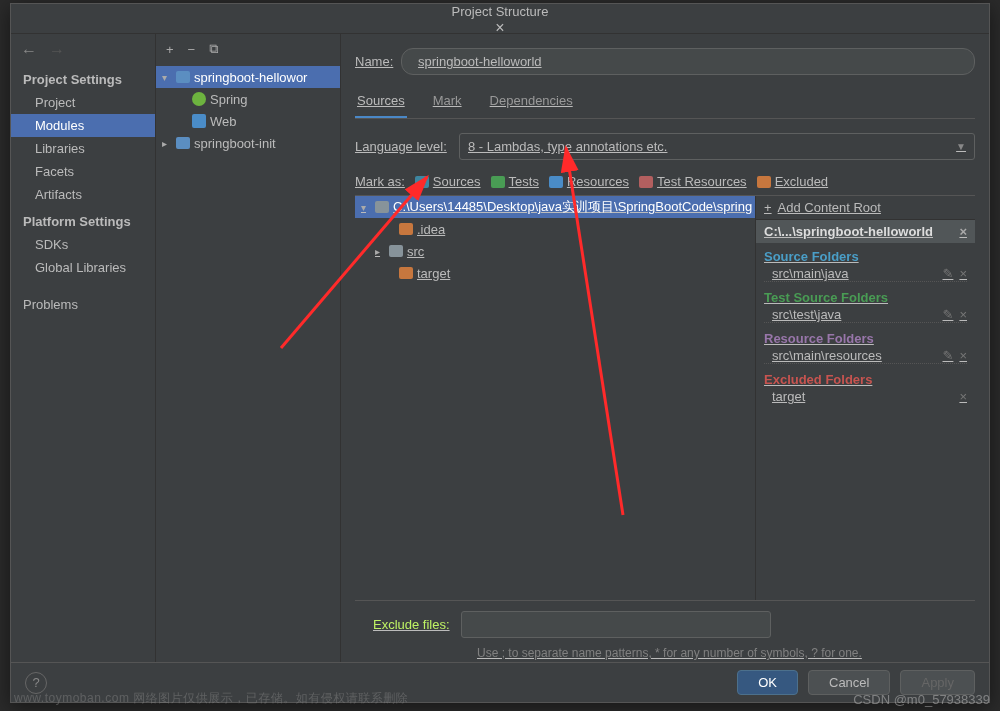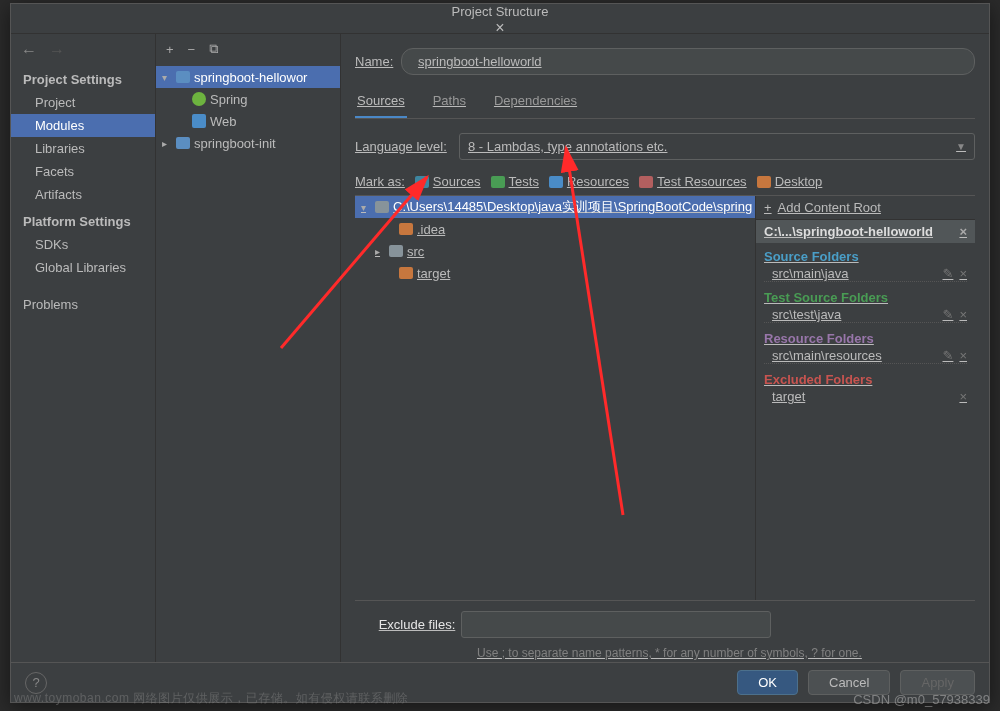"Paths" div.tab { text: Paths -> Mark }
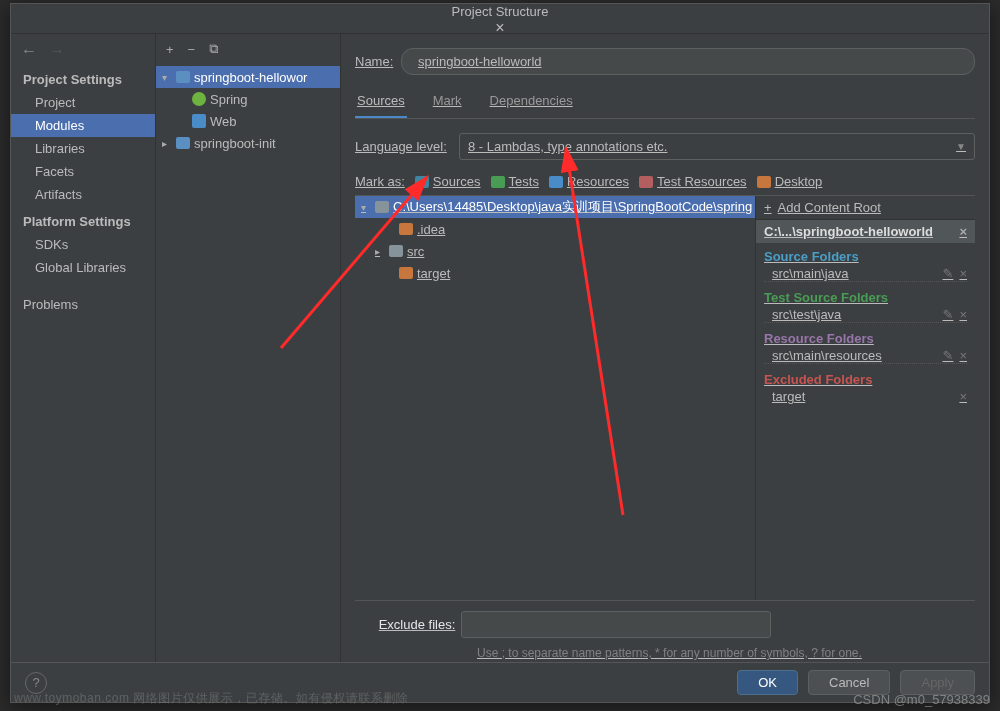"Desktop" span { text: Desktop -> Excluded }
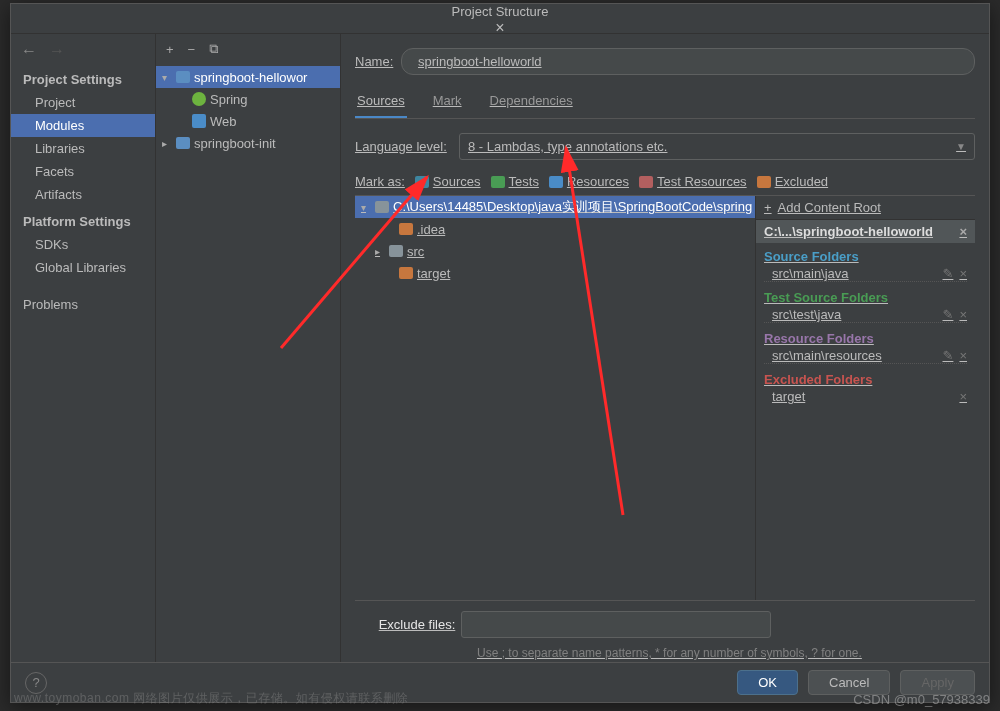"Exclude files:" .exclude-row label { color: #e5e5e5 -> #bef264; text-align: center -> none }
